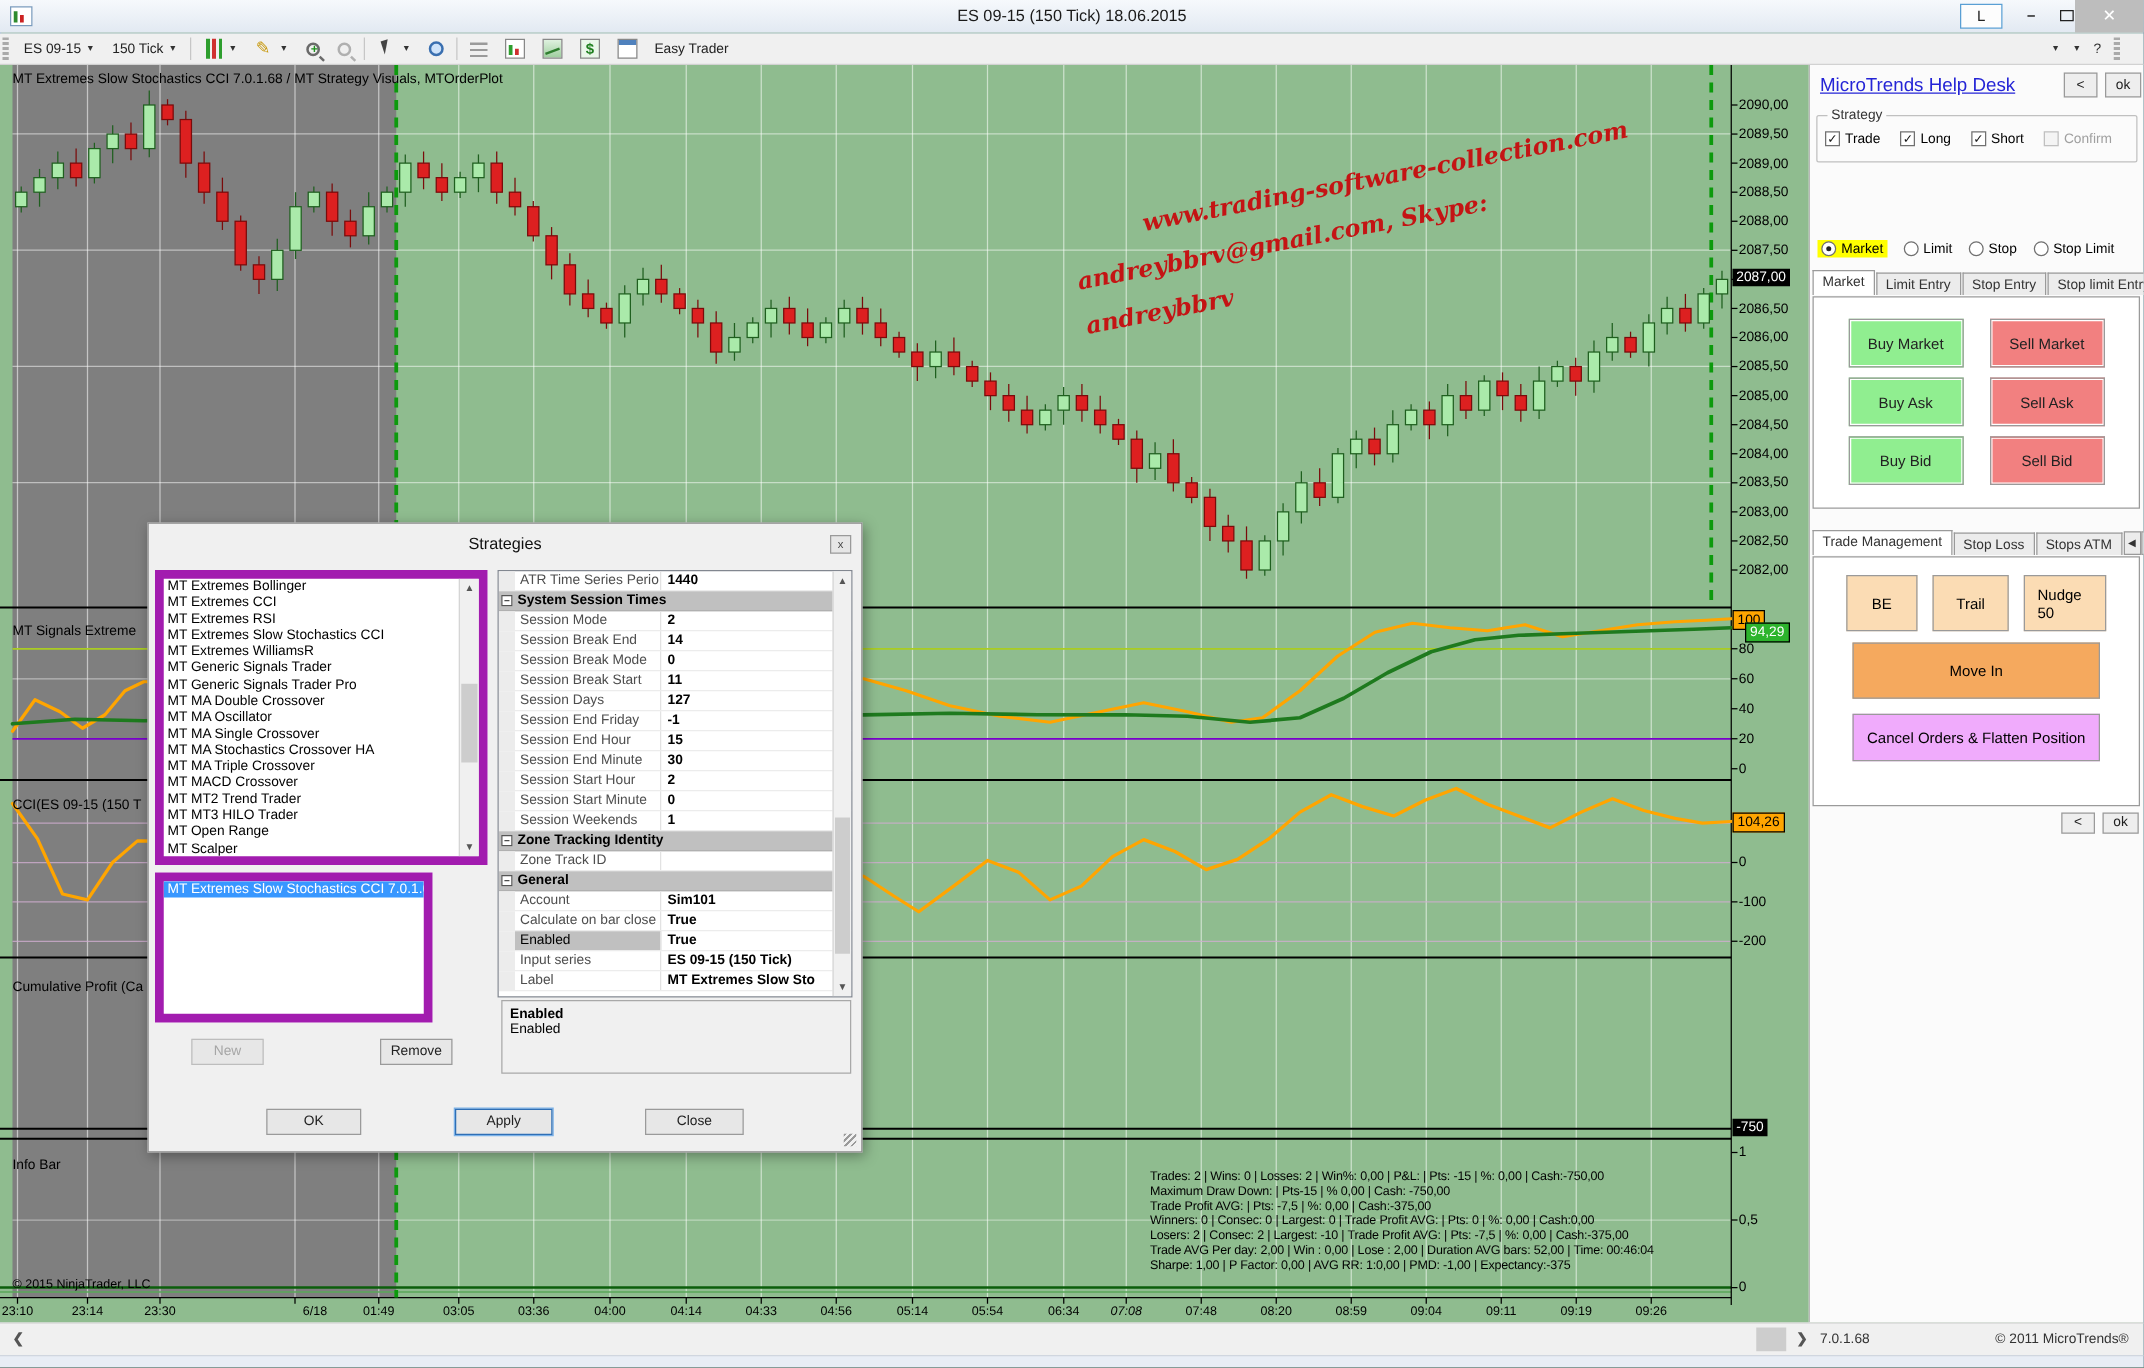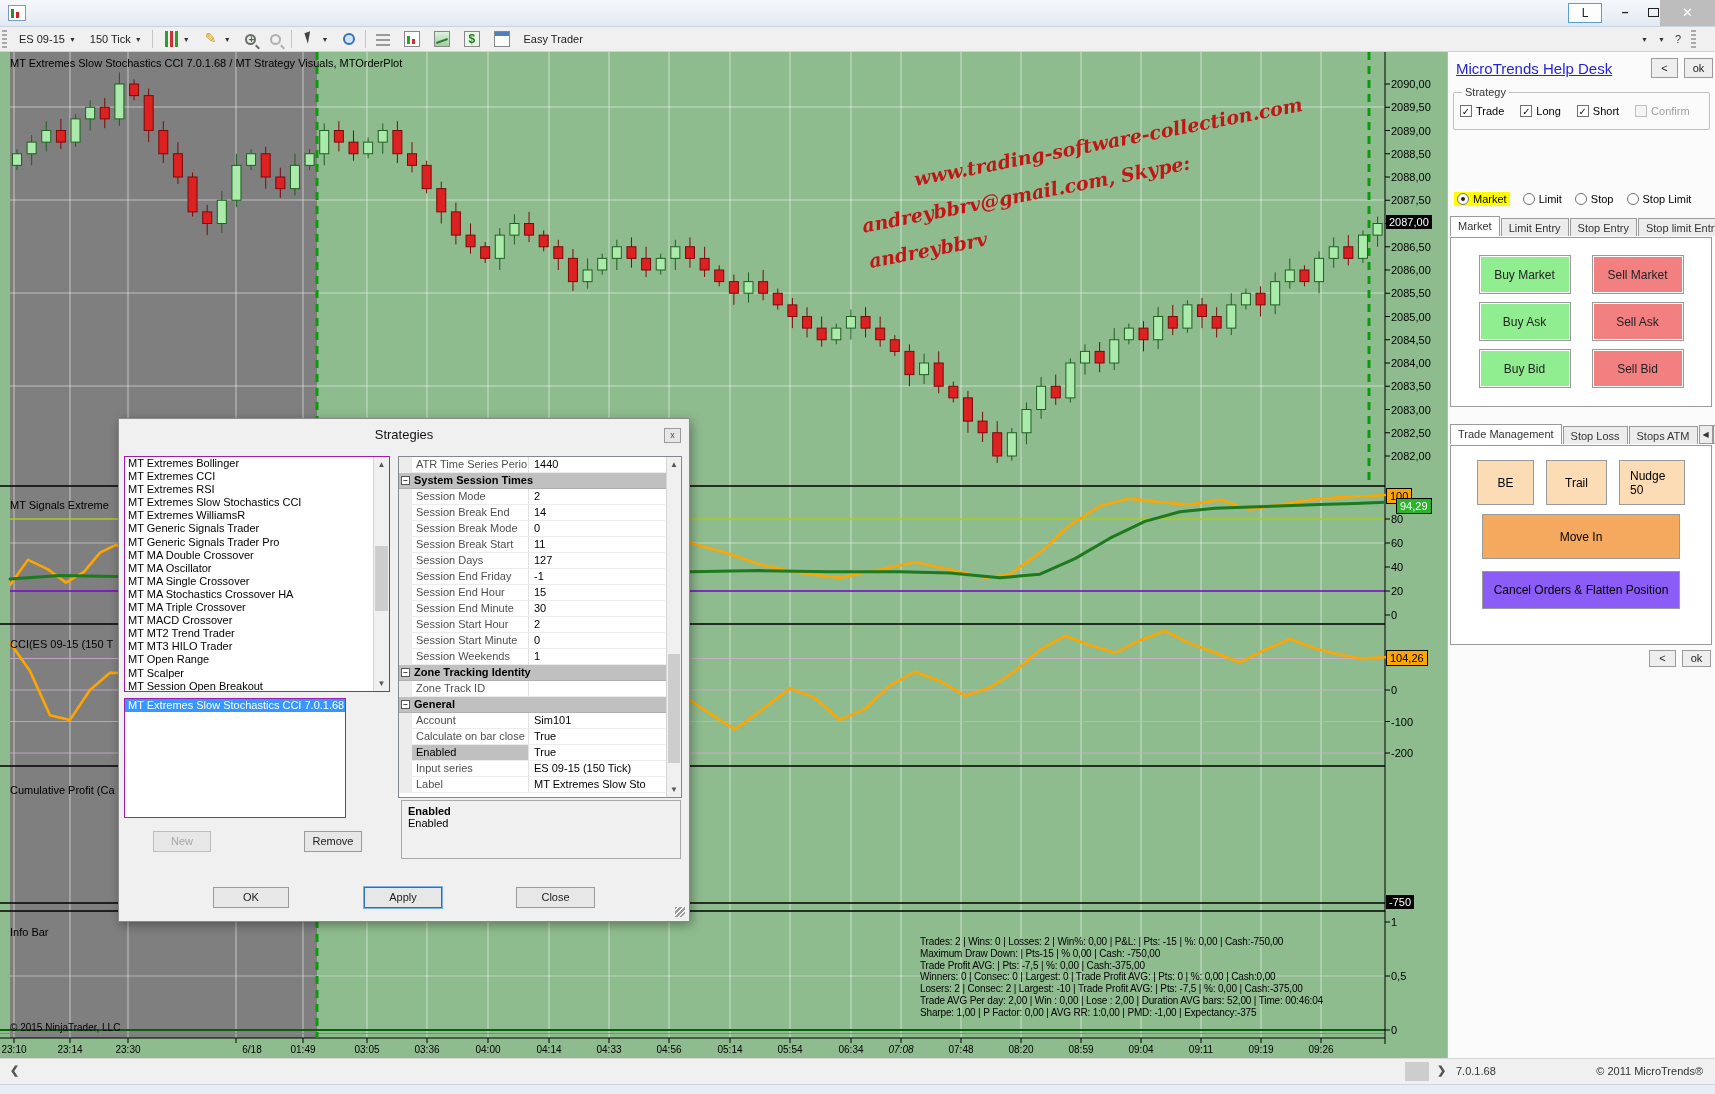"ES 09-15 (150 Tick) 18.06.2015" div.title-text { html: none -> <div>ES 09-15 (150 Tick) 18.06.2015</div> }
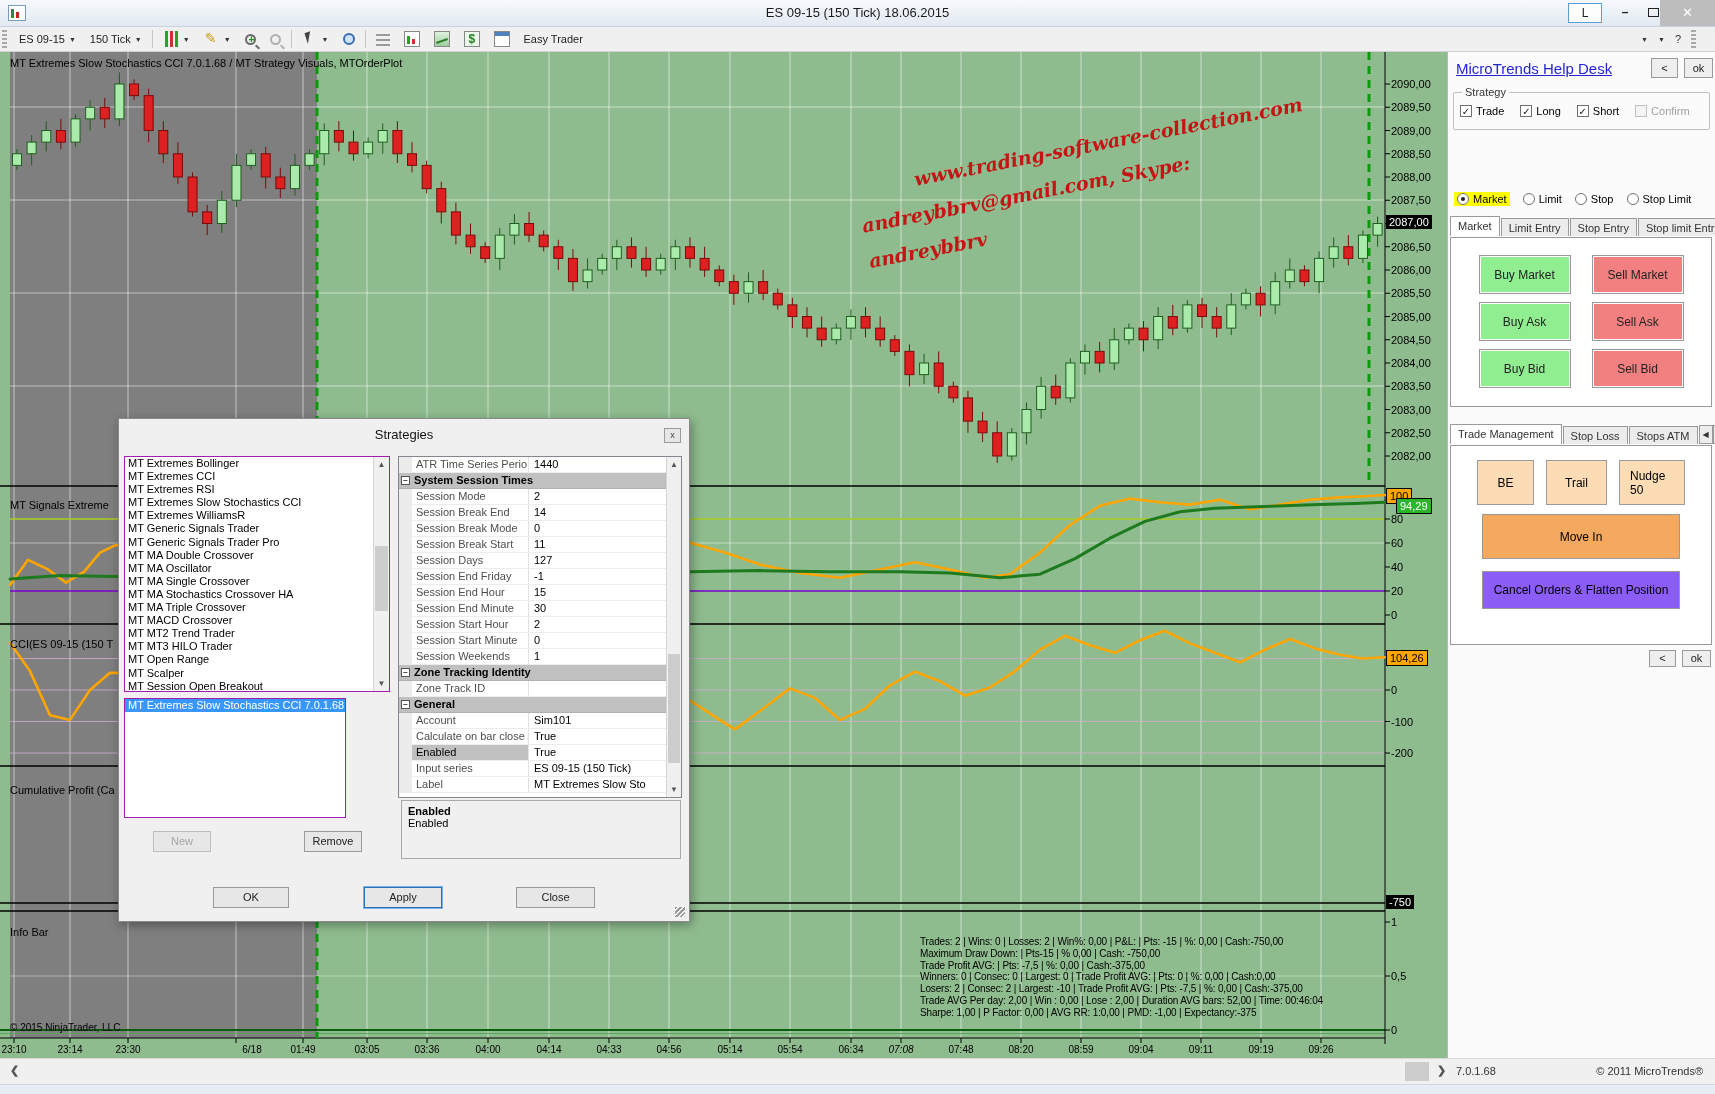"MT Extremes Bollinger" .listbox { border: 1px solid #a21caf -> 7px solid #a21caf }
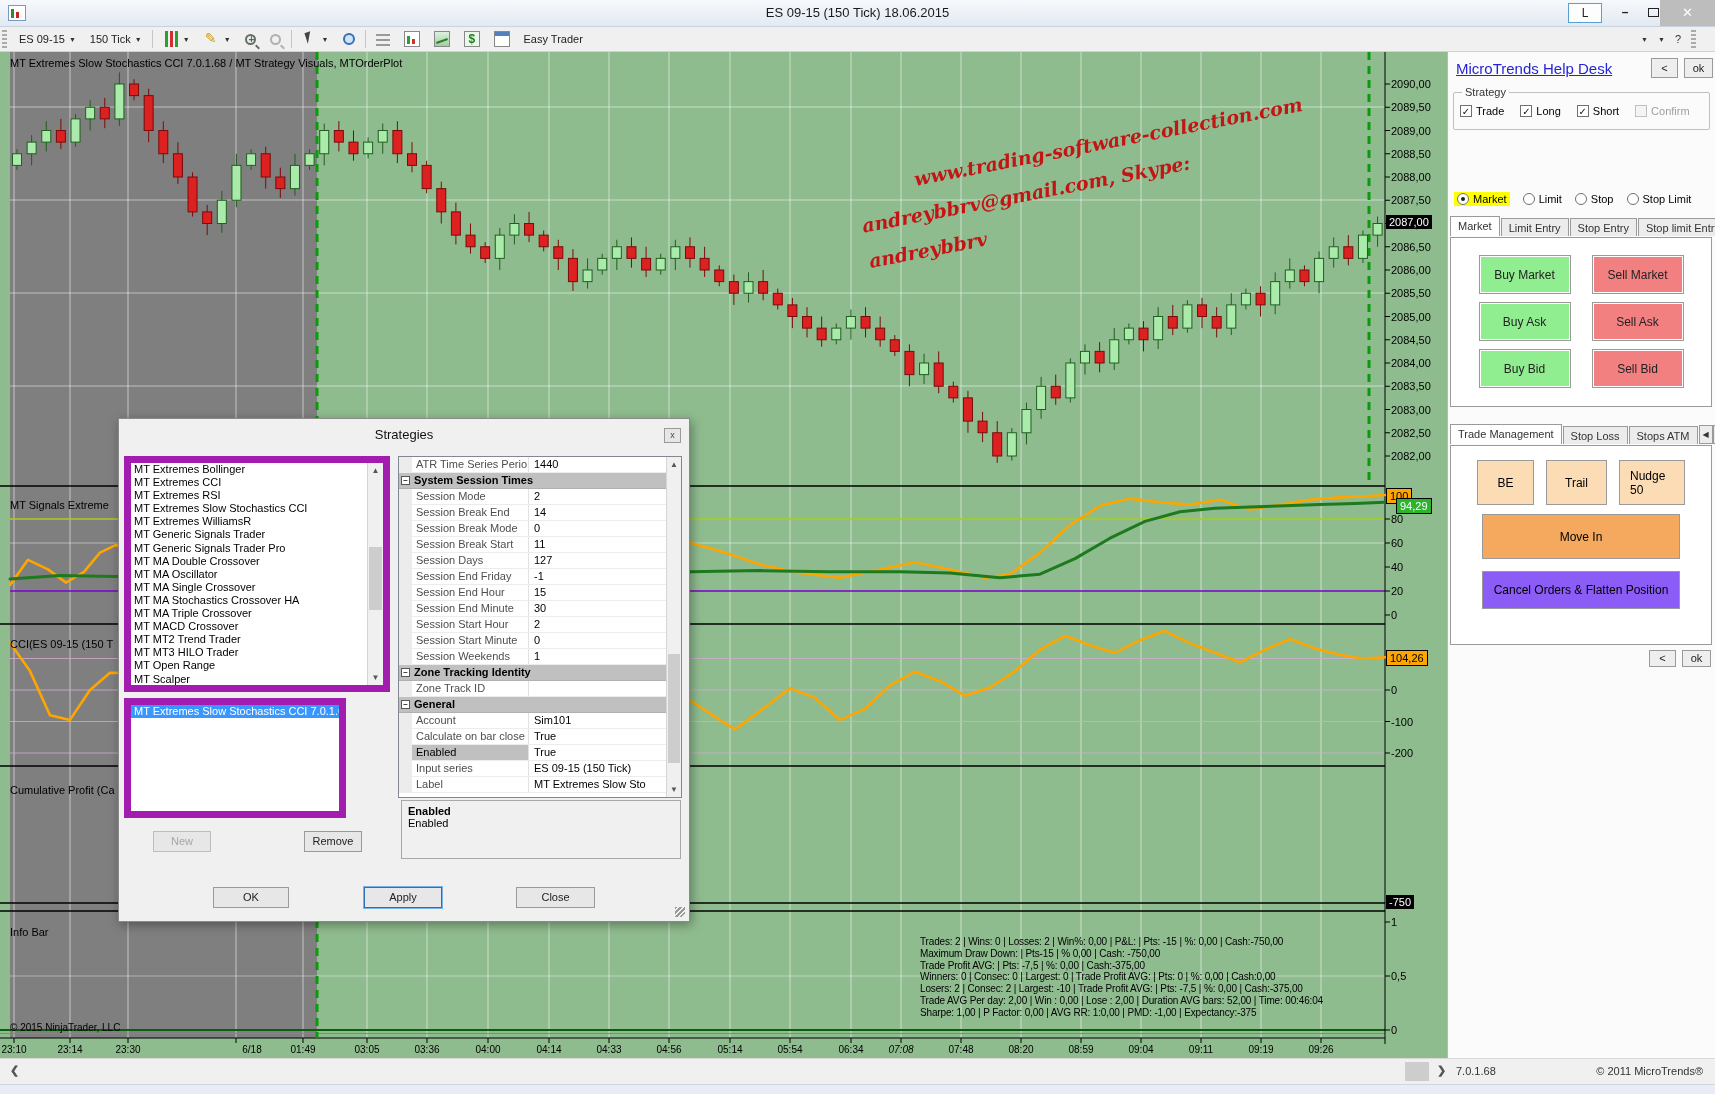"1440" .pg-val { font-weight: normal -> bold }
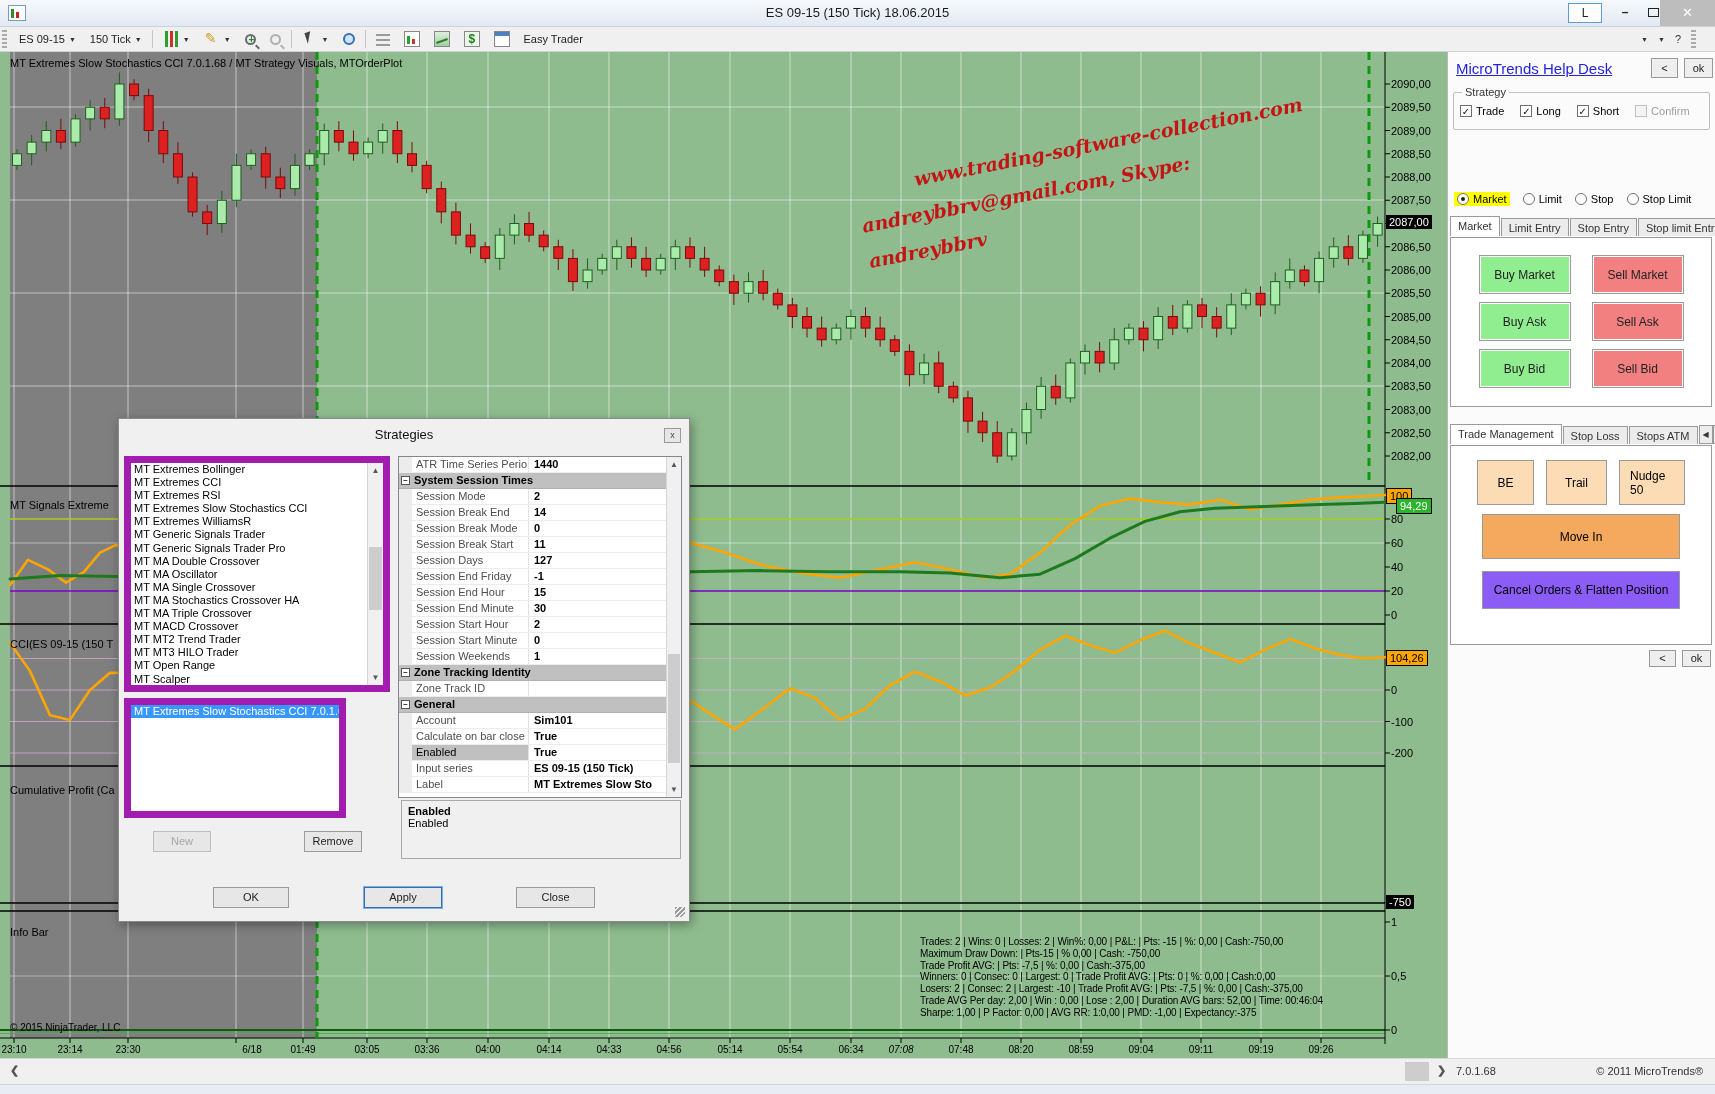"Cancel Orders & Flatten Position" .cancelflat { background: #8b5cf6 -> #f0abfc }
